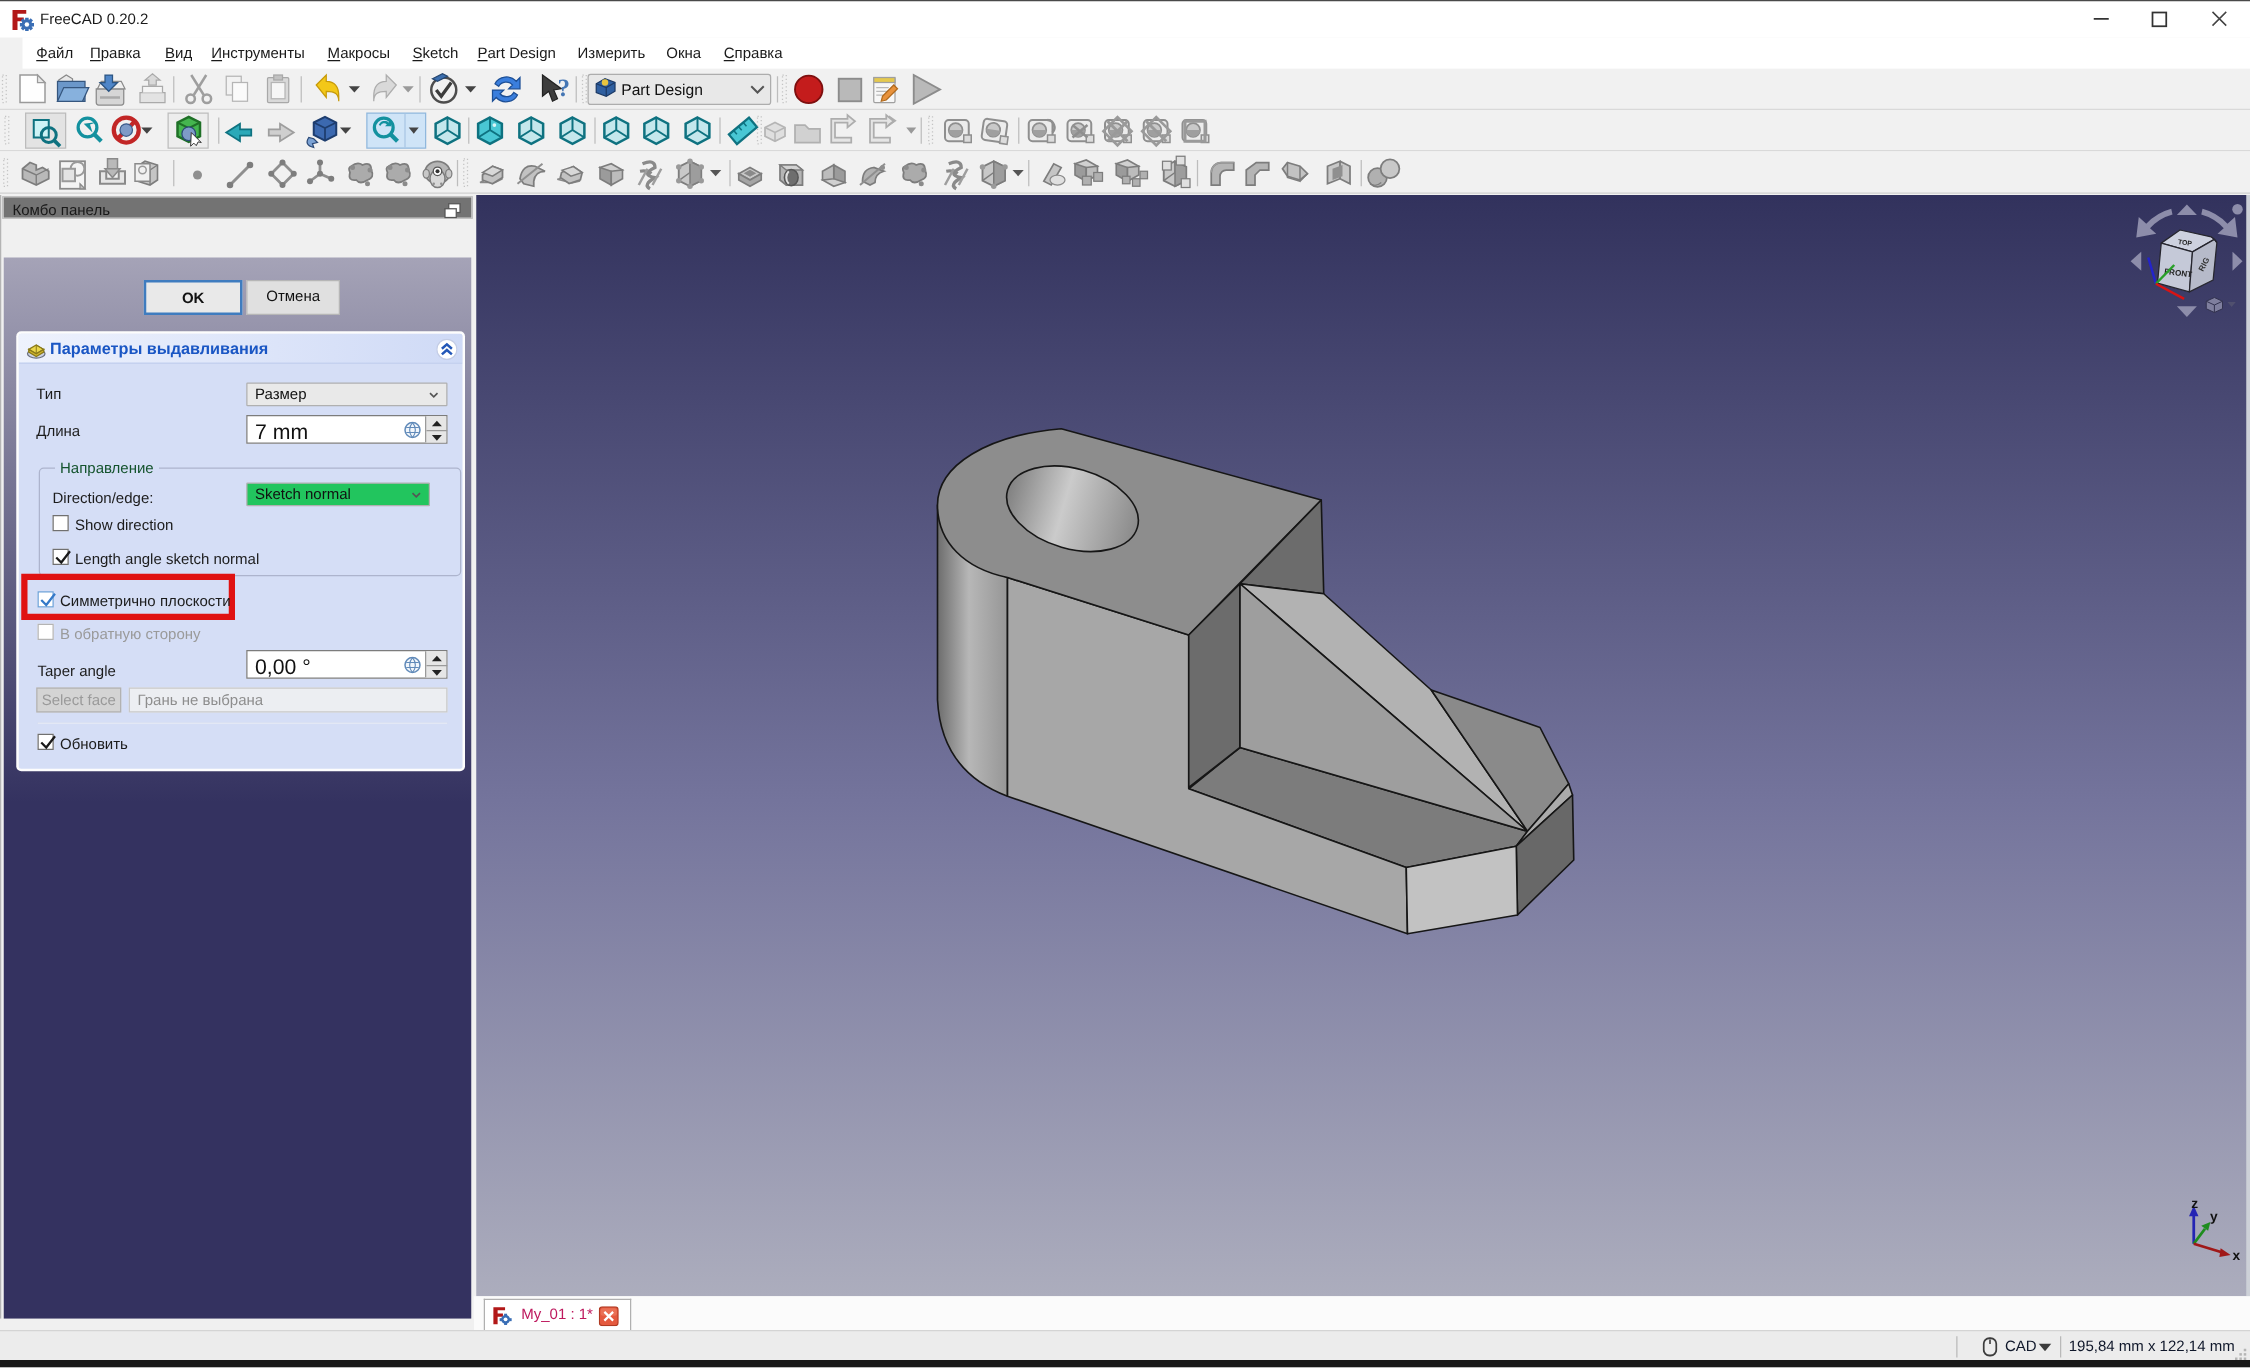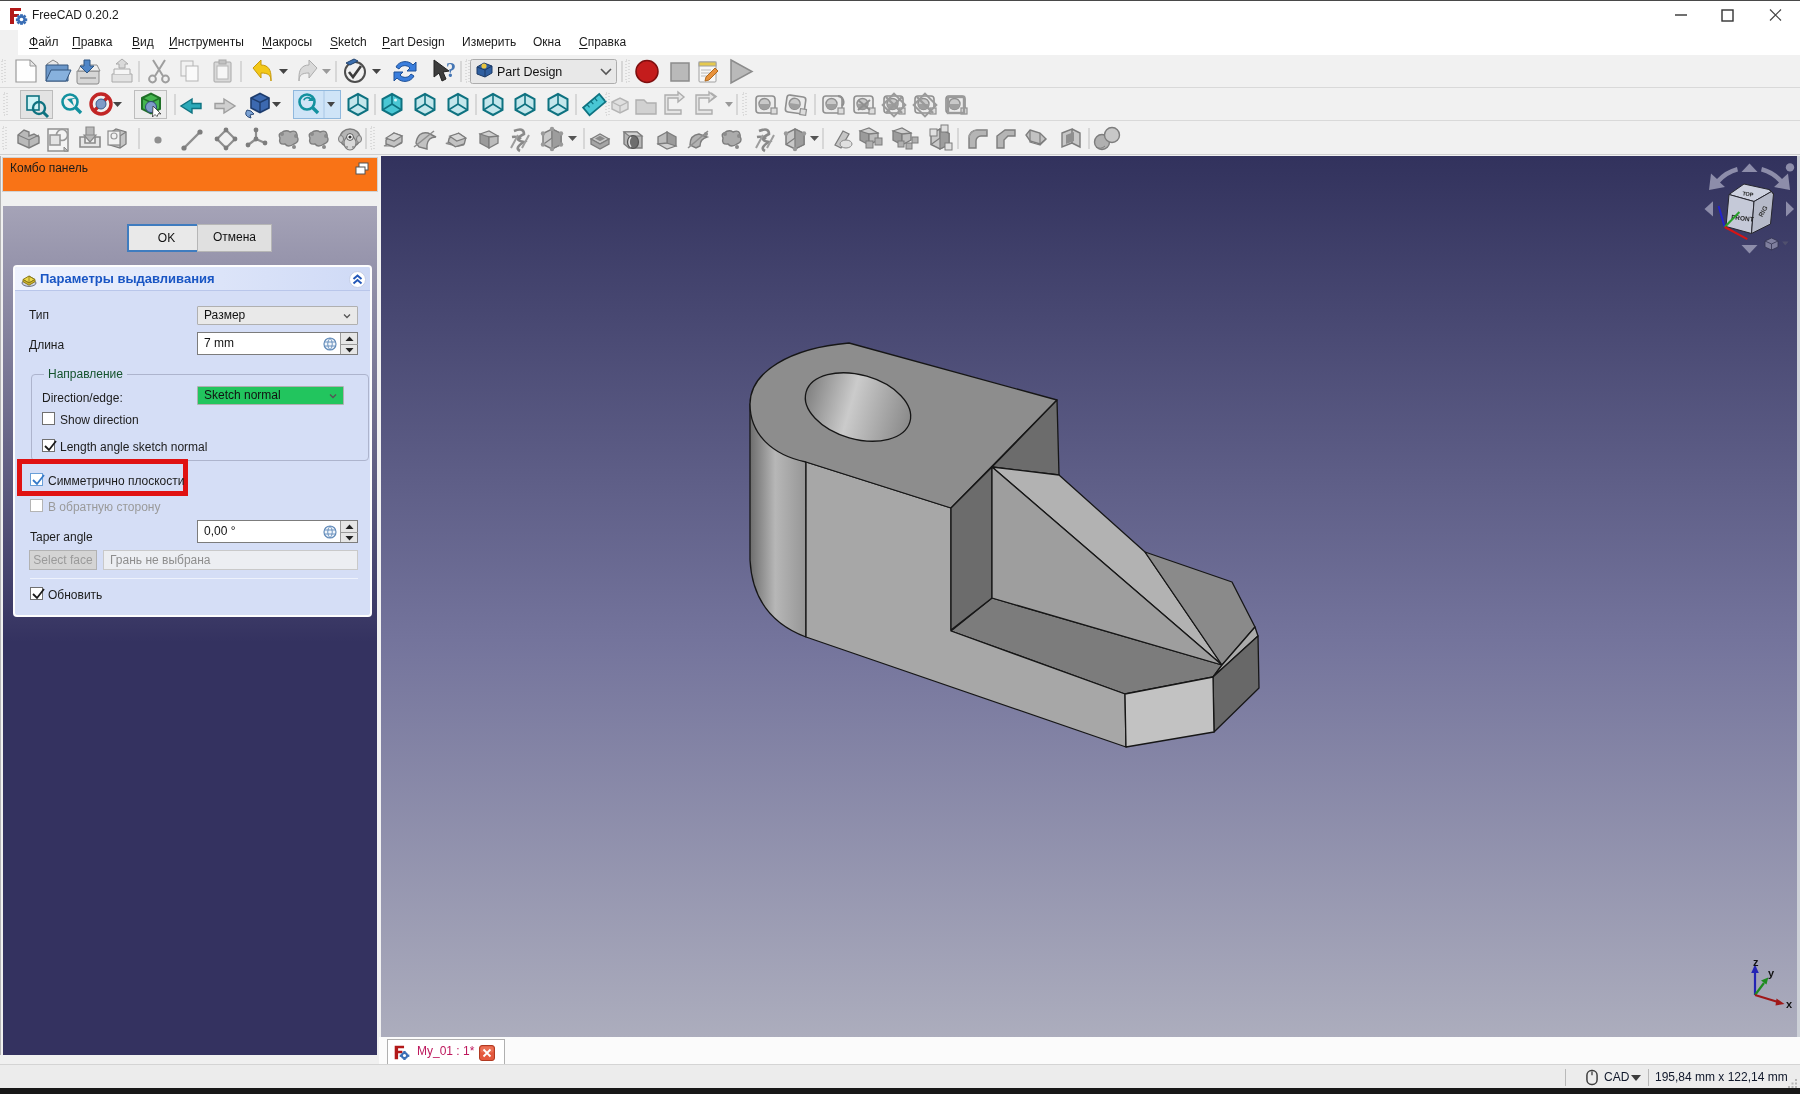"Комбо панель" #dockhead { background: #f97316 -> #737373; height: 35px -> 18px }
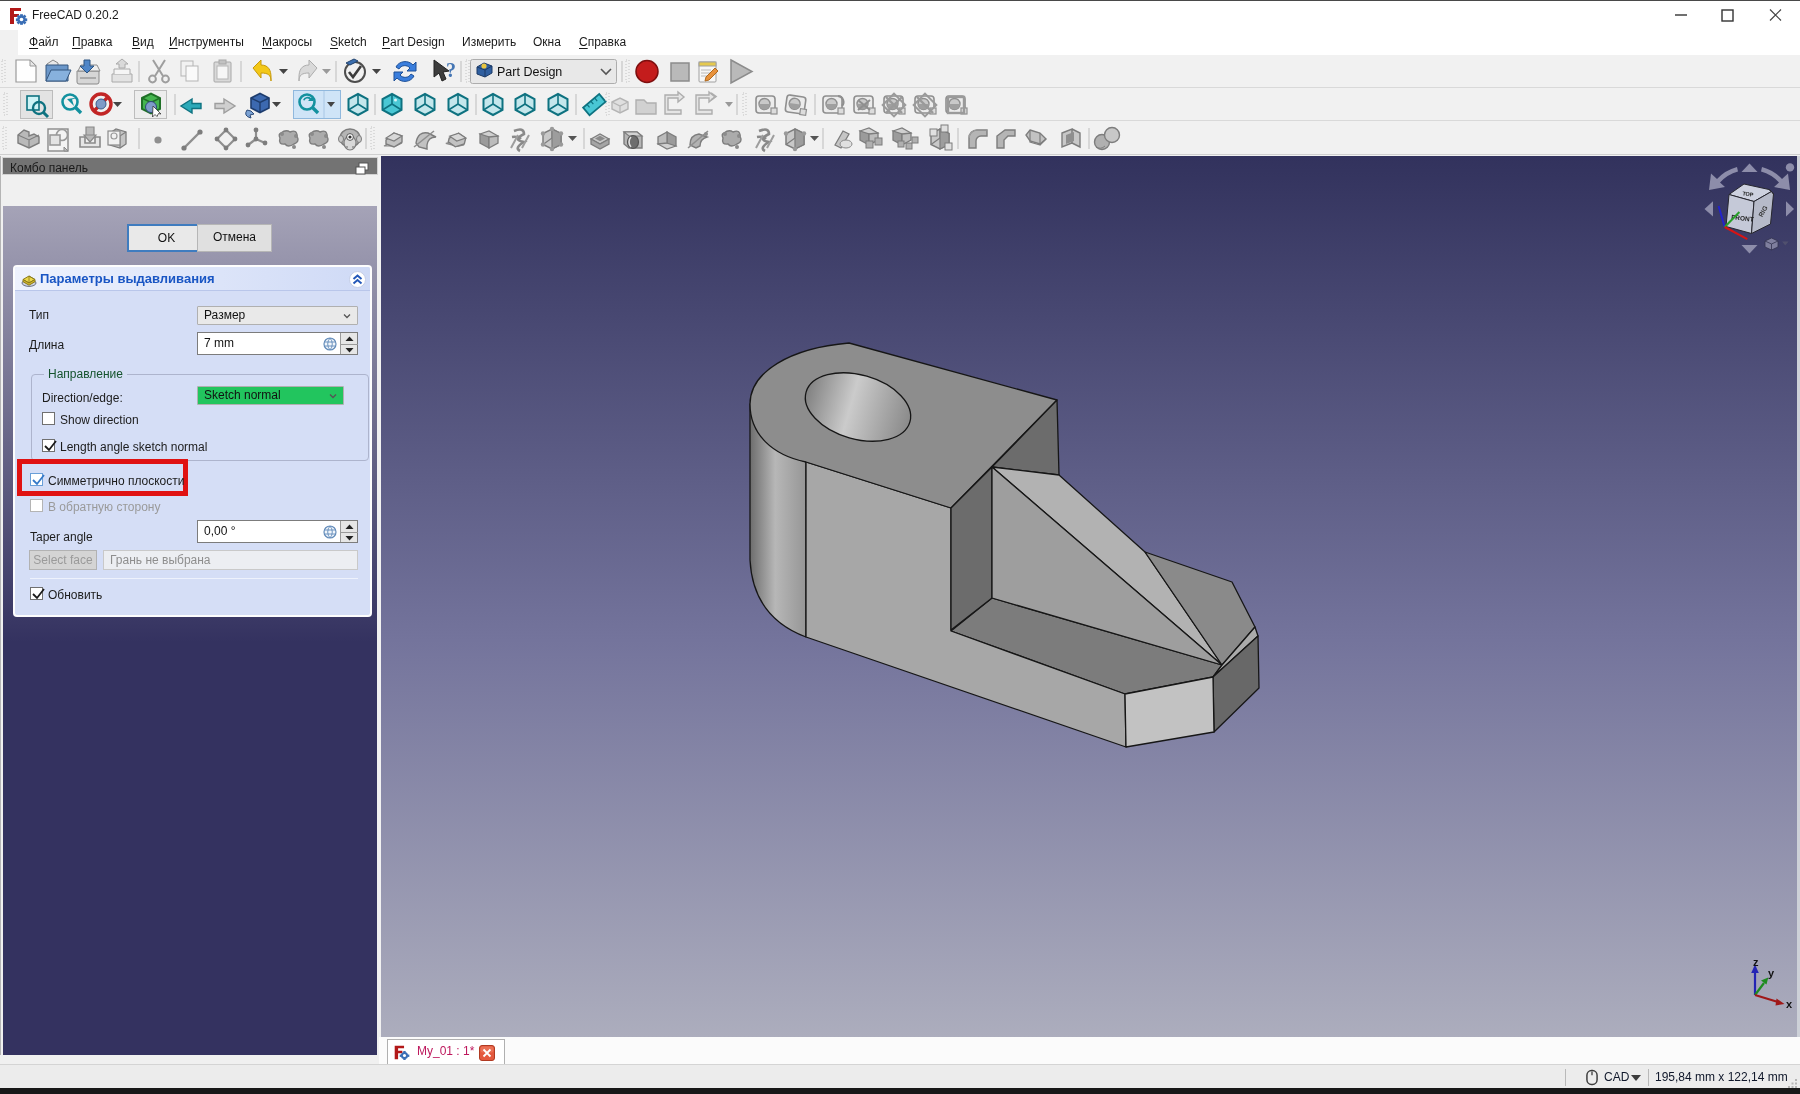"OK" #btnOK { font-weight: none -> bold; left: 124px -> 112px }
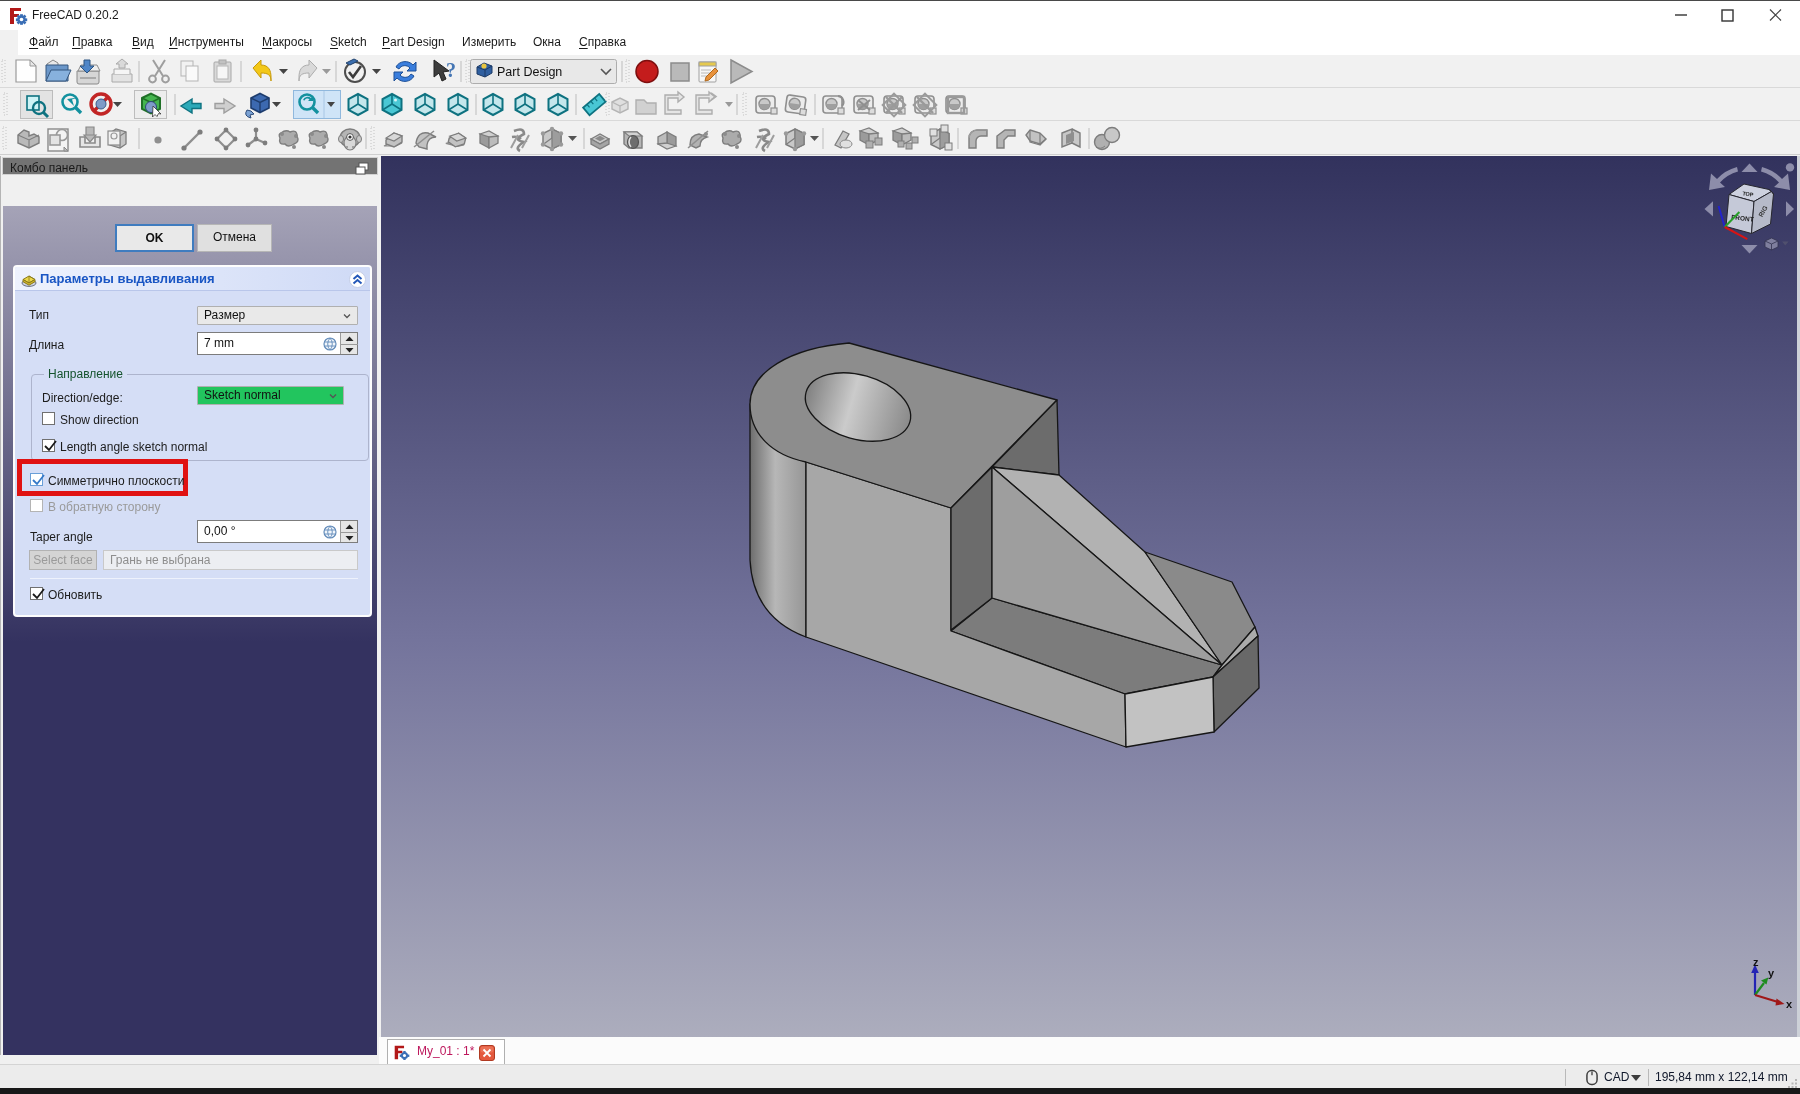"7 mm" .spin { font-size: 12px -> 17px }
